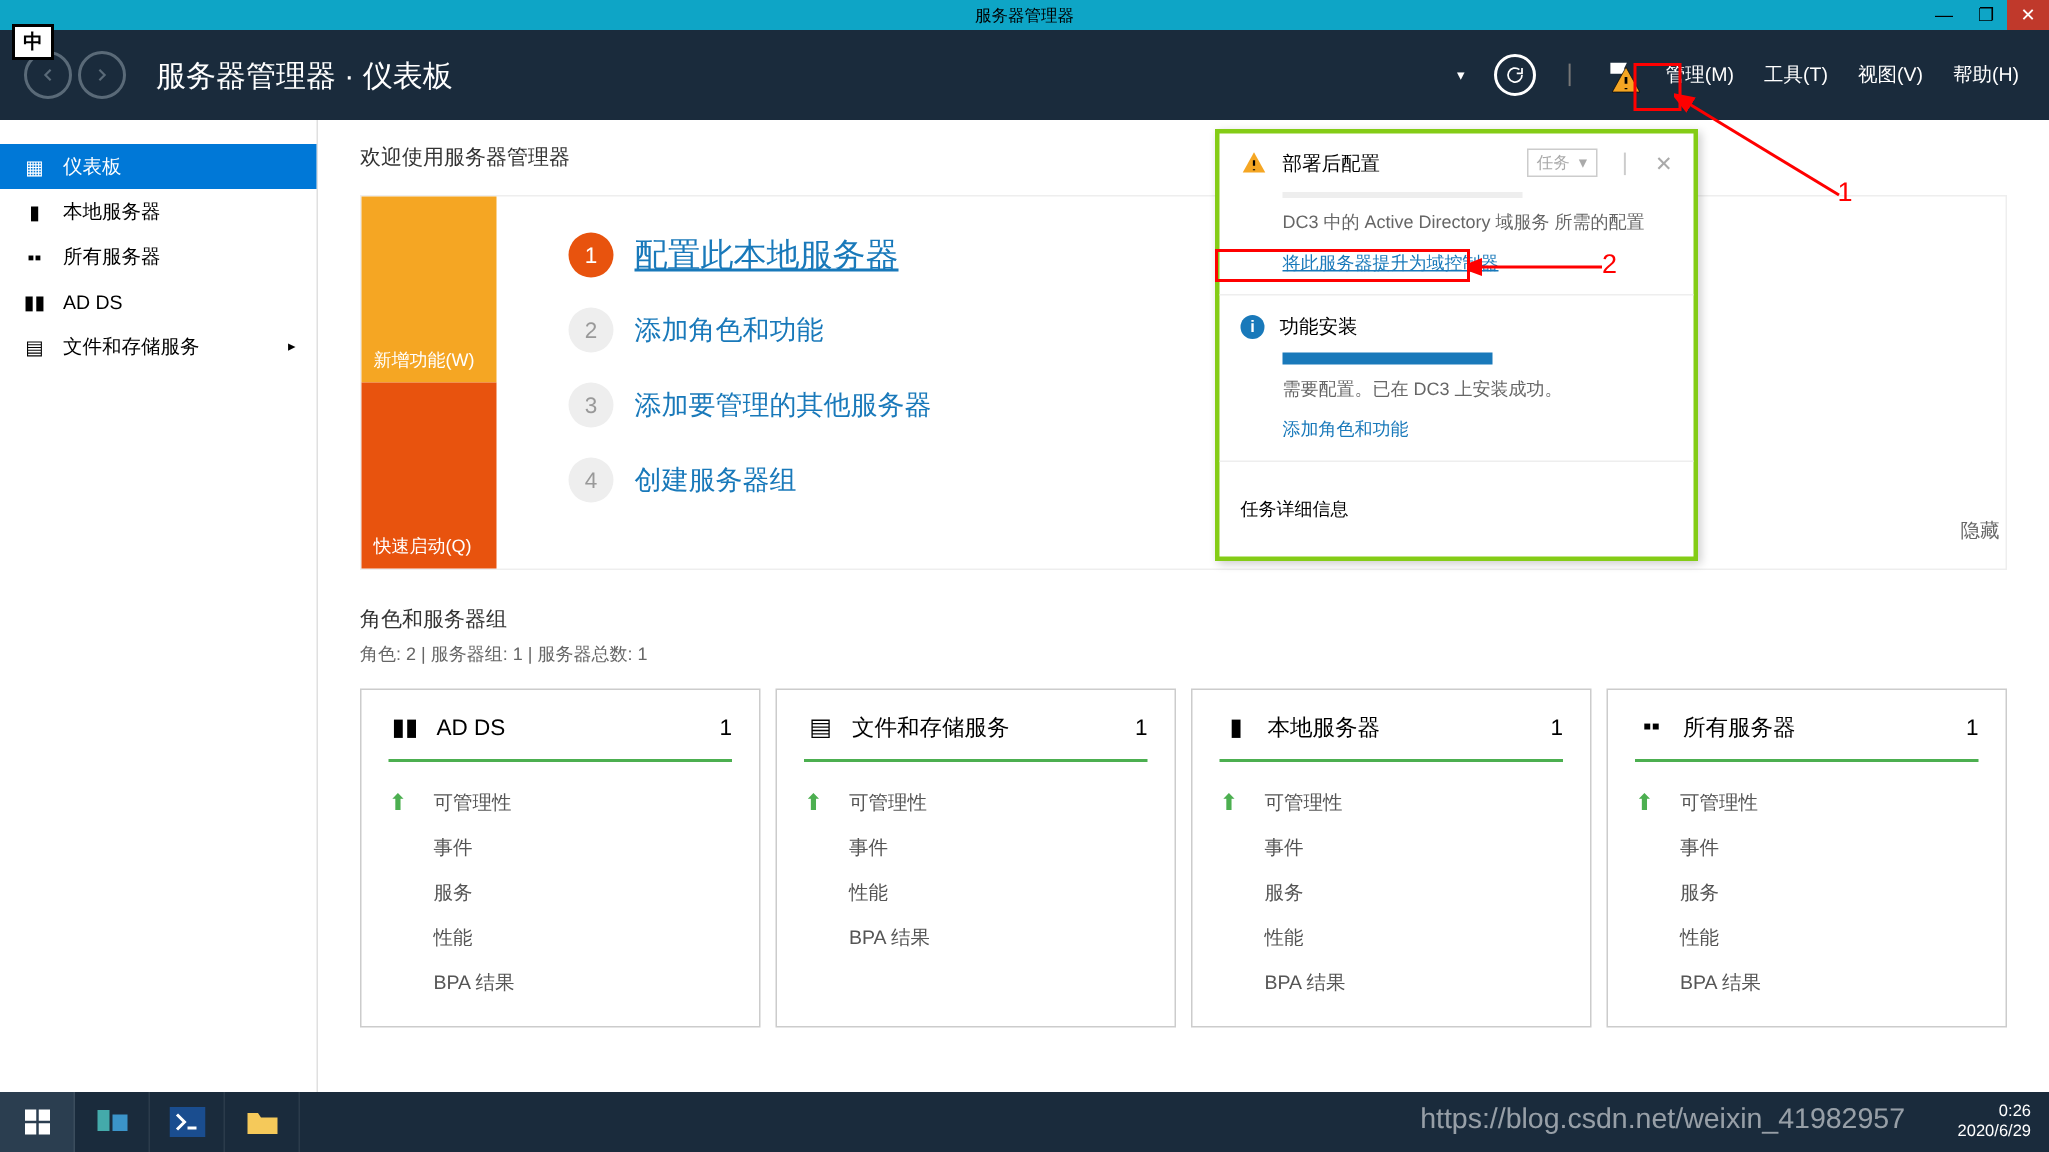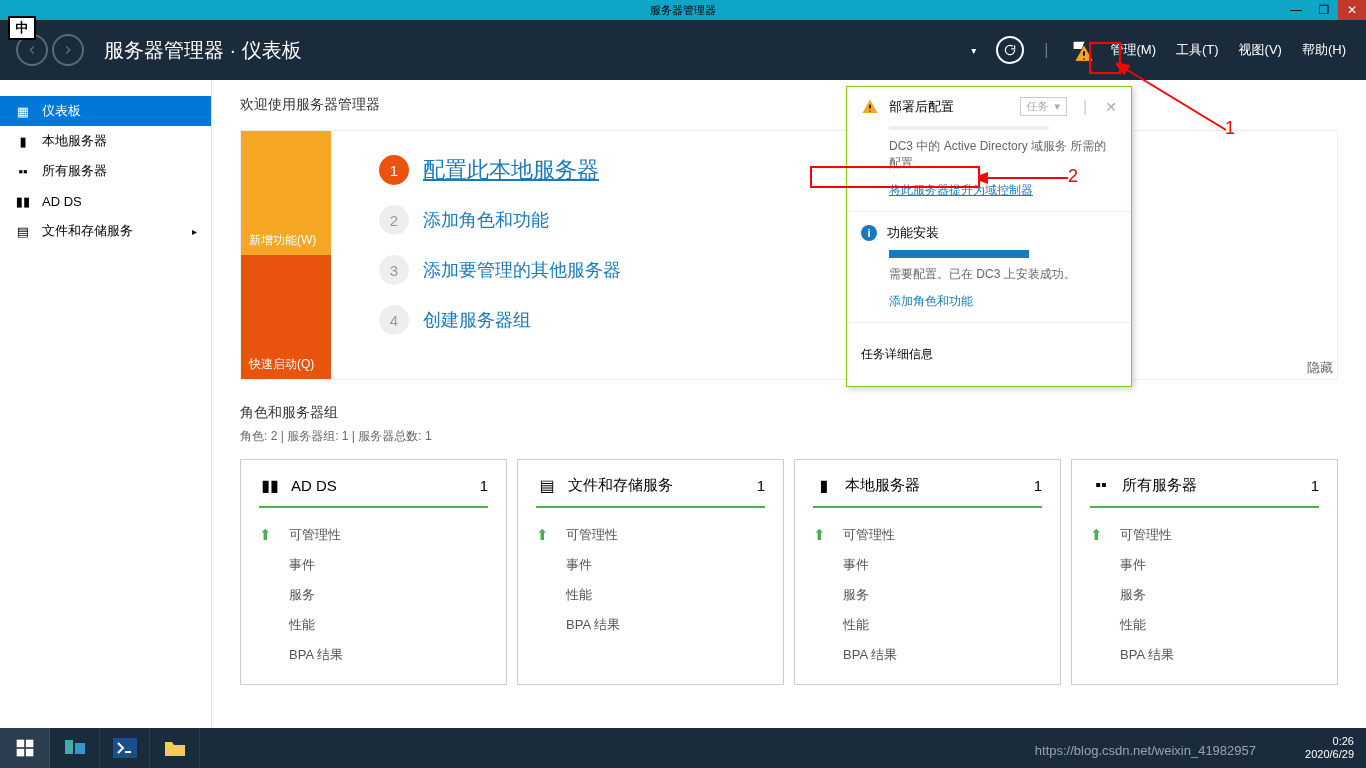"部署后配置" .notification-popup { border: 1px solid #84cc16 -> 3px solid #84cc16; width: 286px -> 322px }
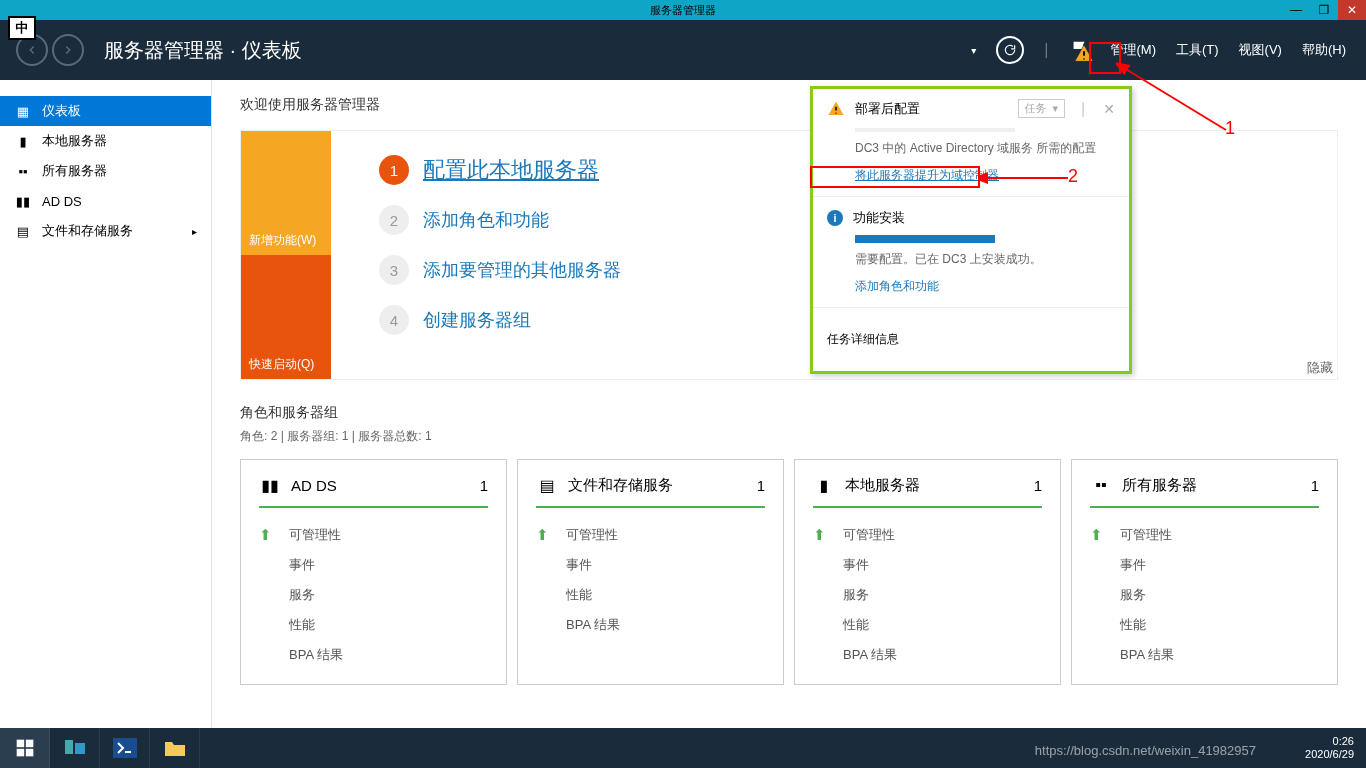"隐藏" .hide-link { bottom: 2px -> 16px }
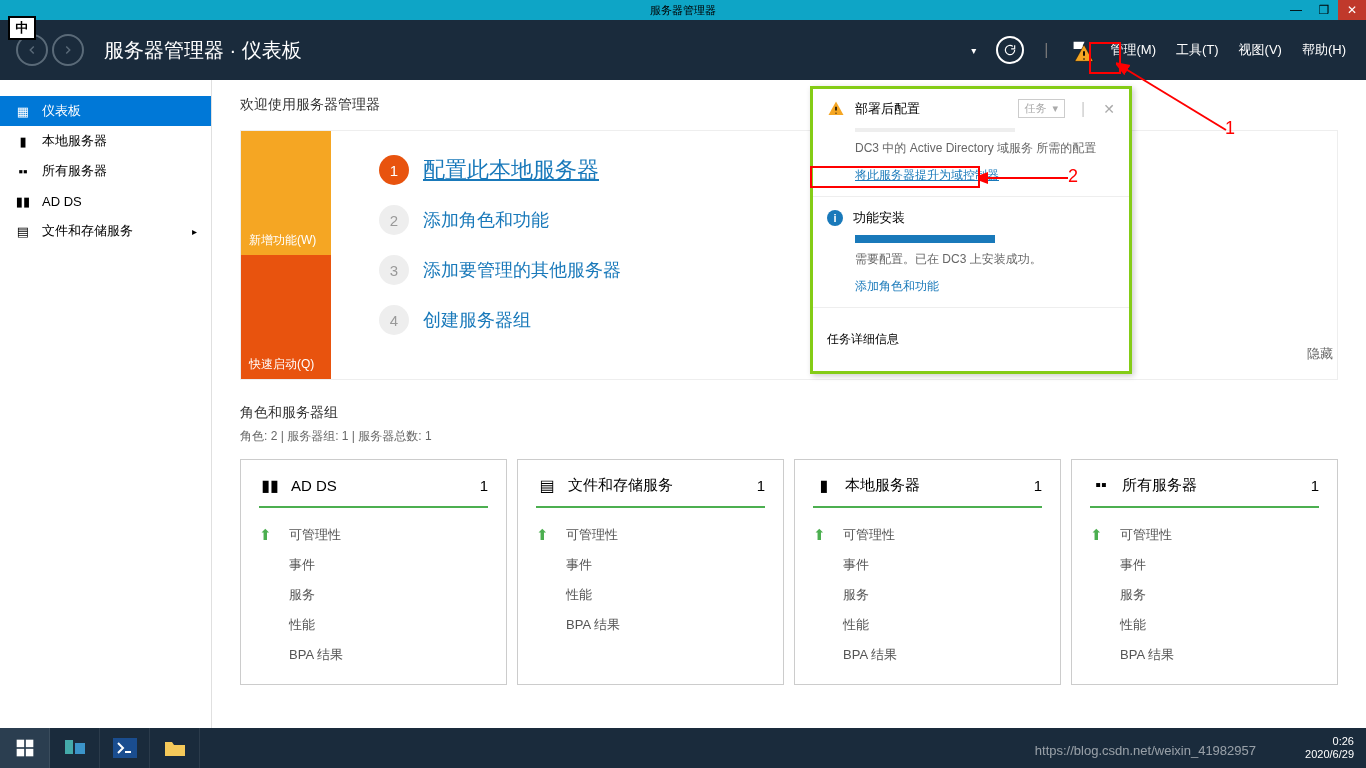"https://blog.csdn.net/weixin_41982957" .watermark { font-size: 13px -> 19px; right: 110px -> 96px }
